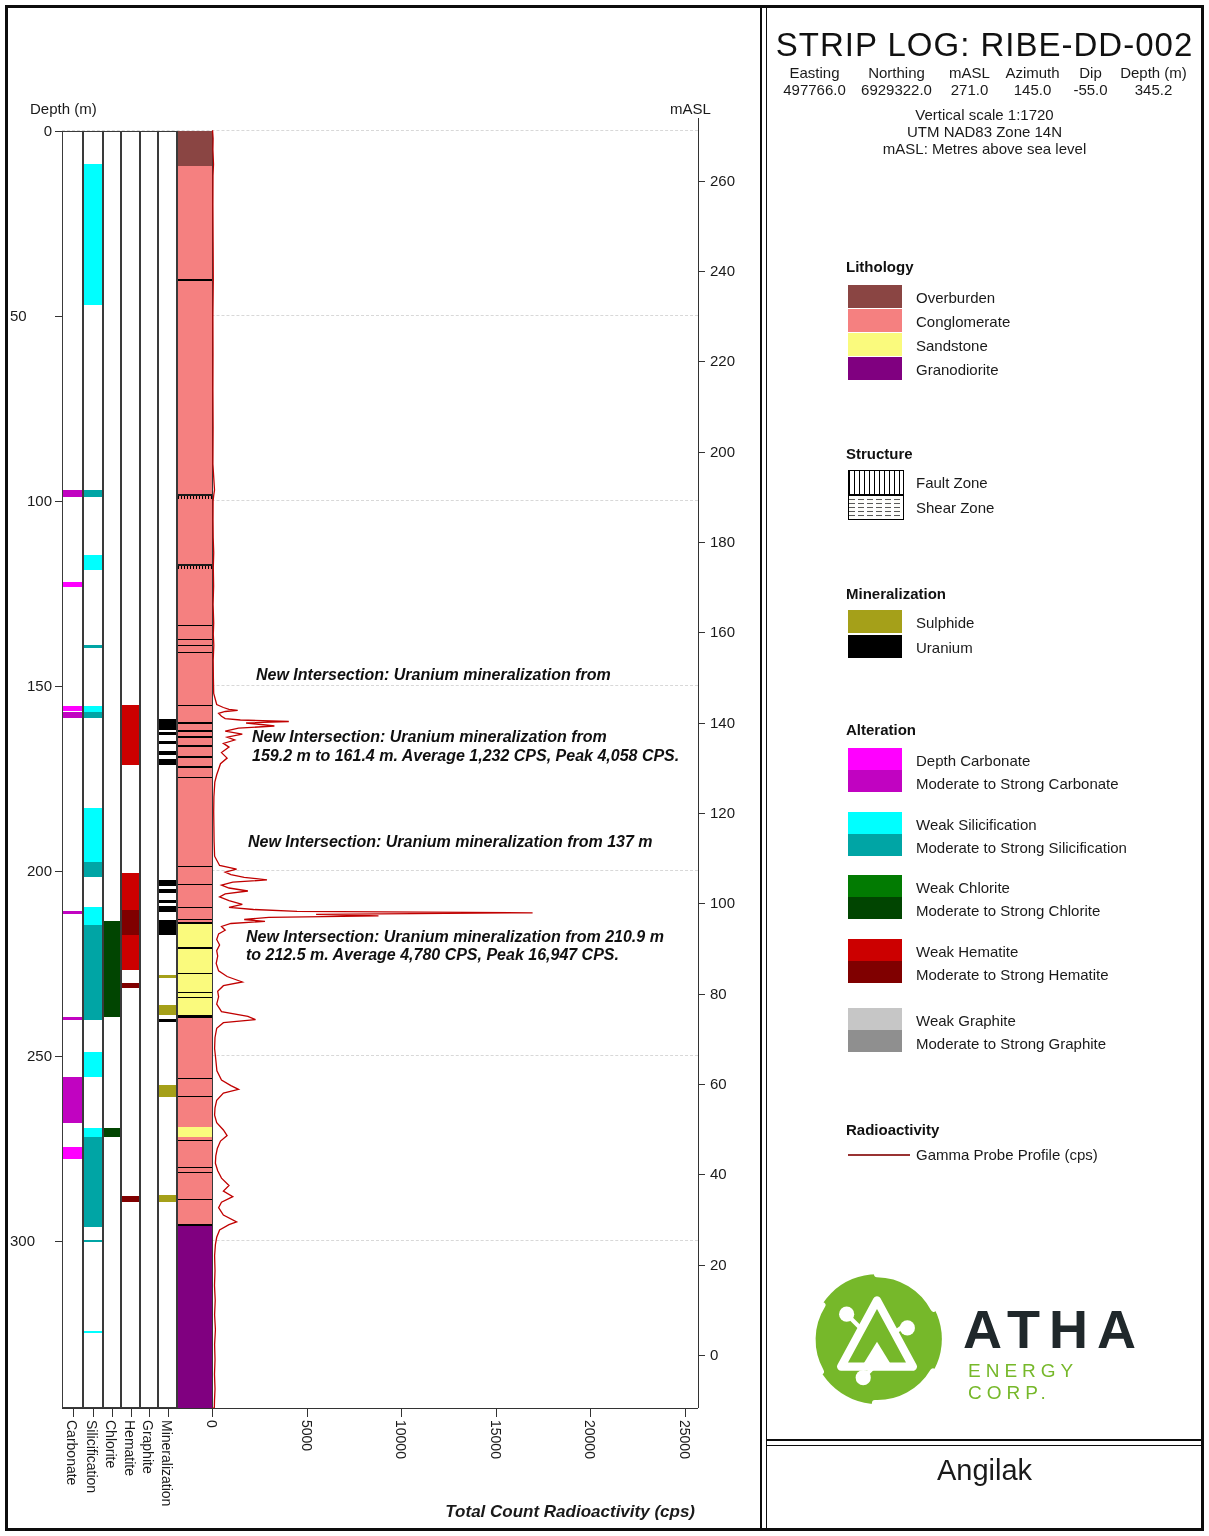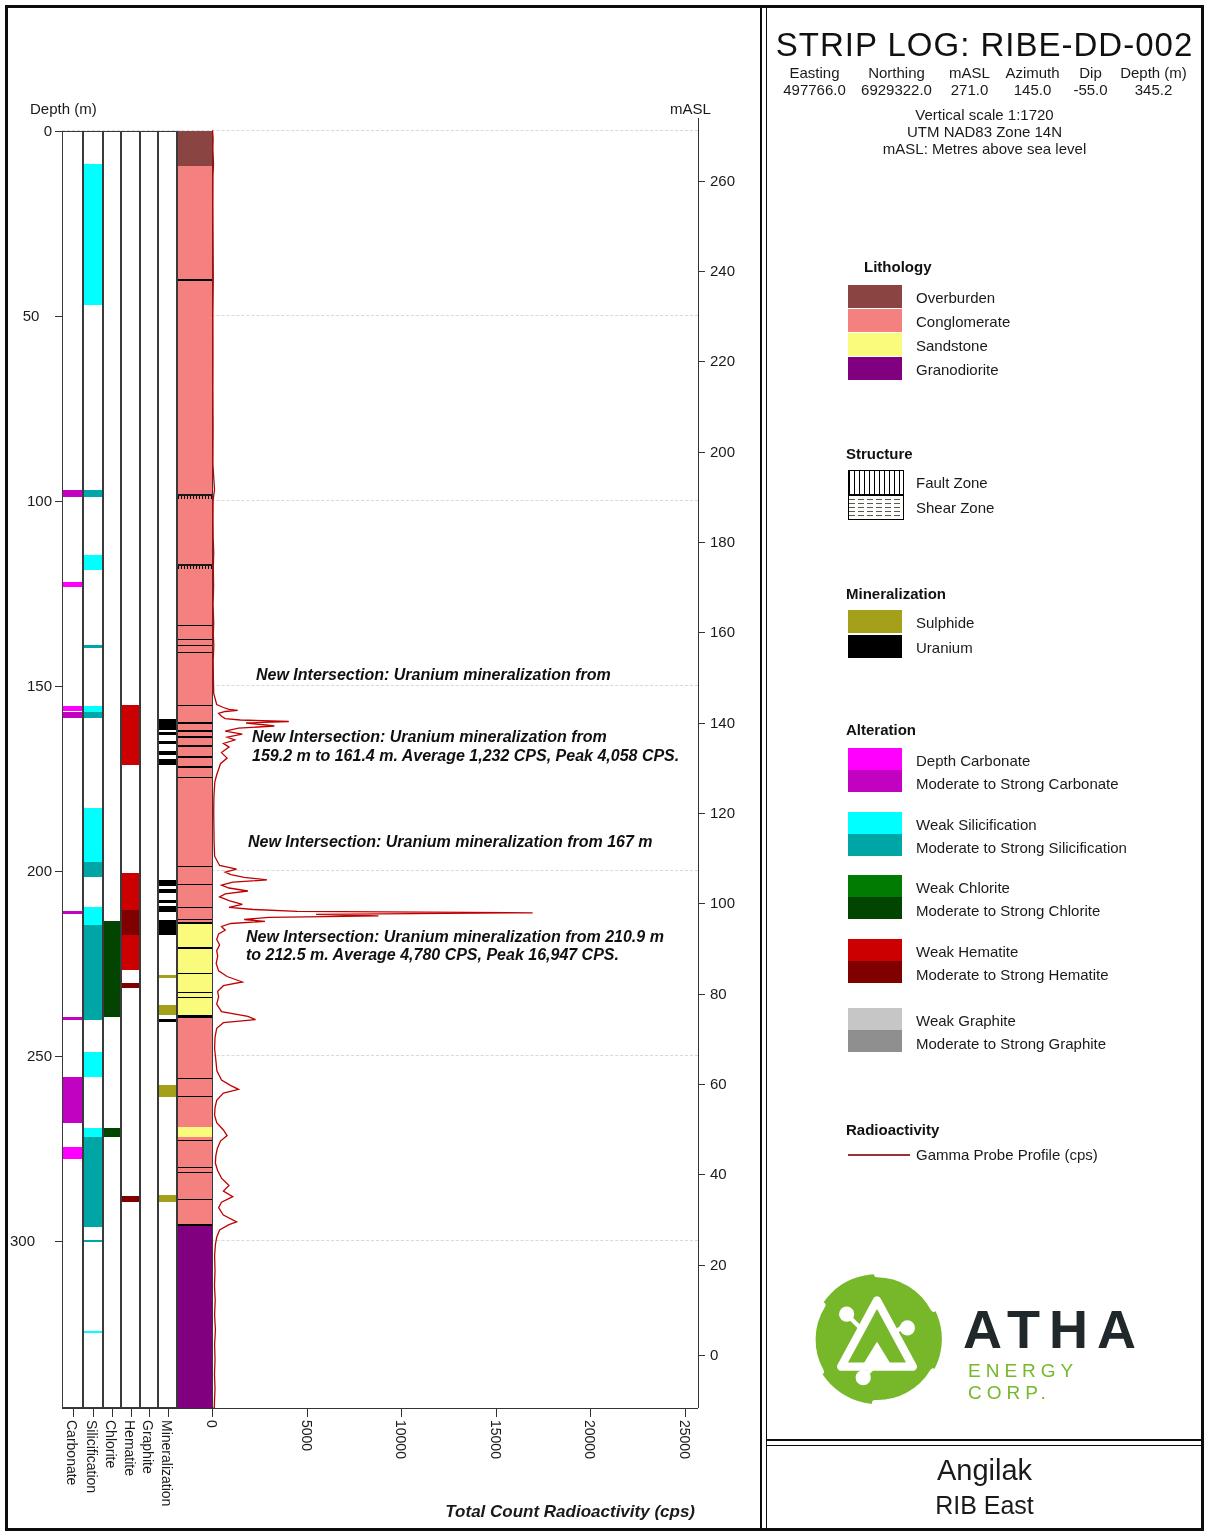"Lithology" div.abs { margin-left: 18px -> none }
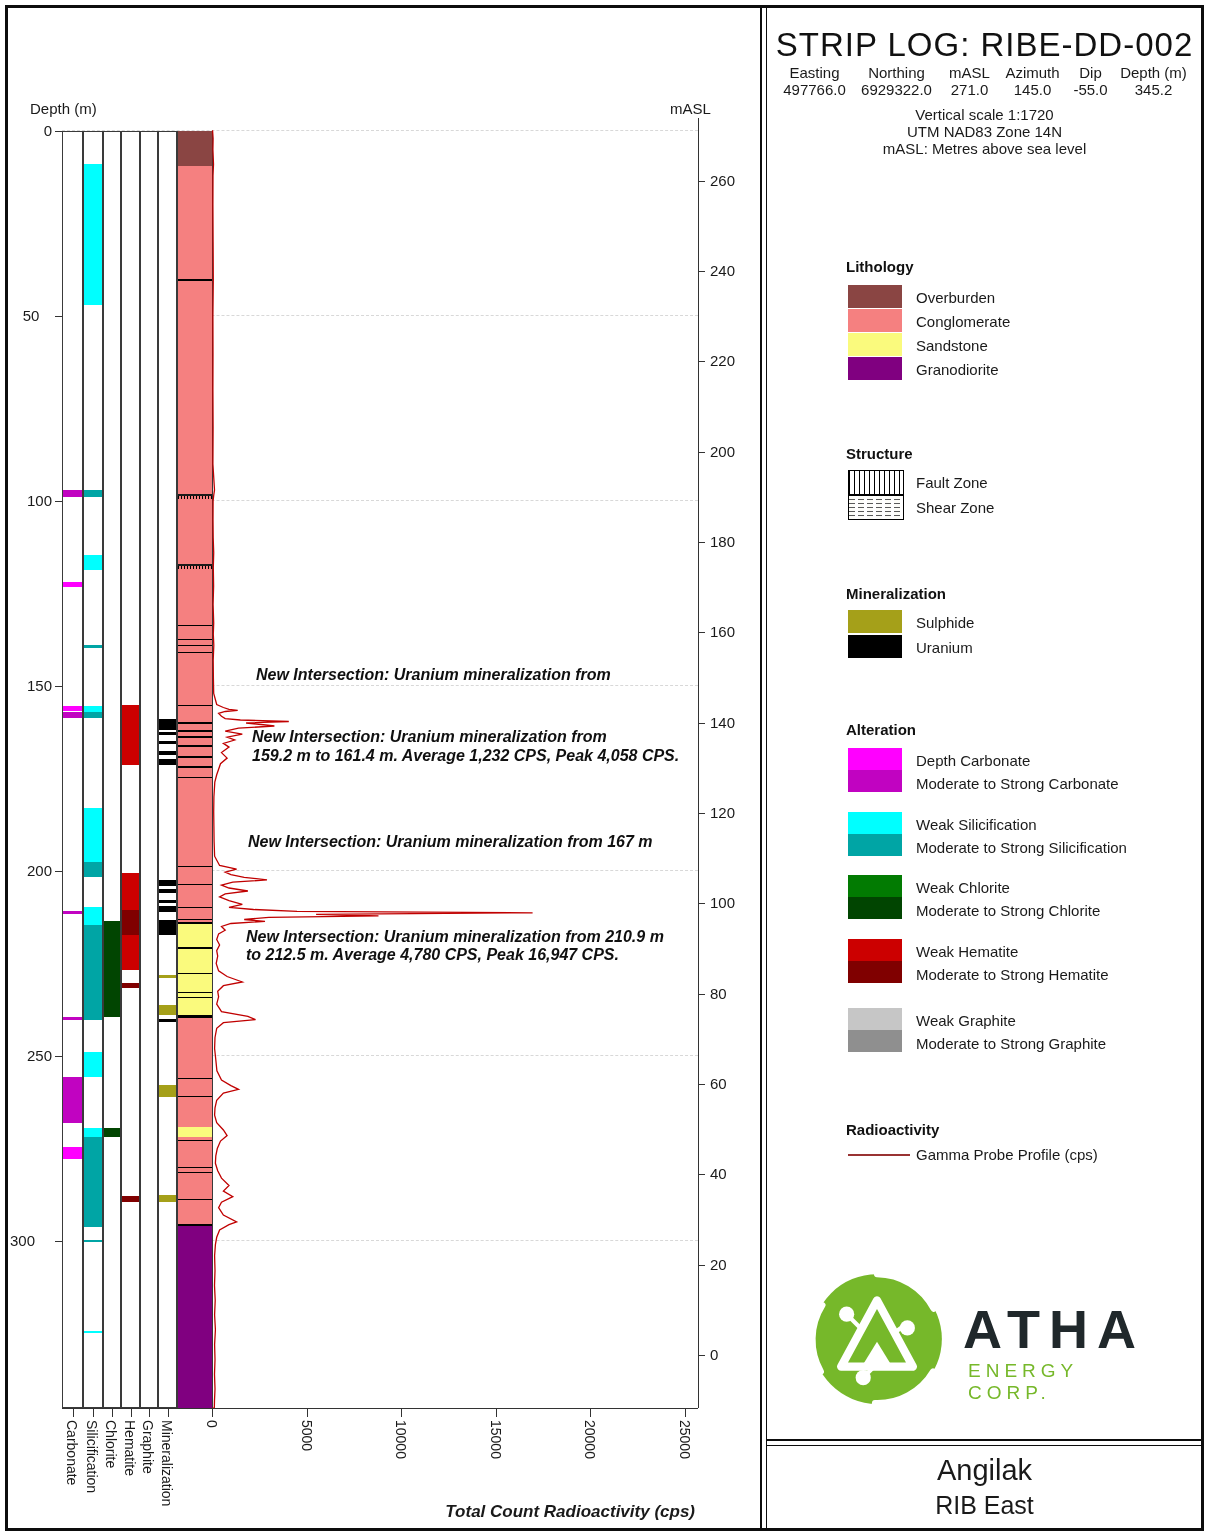"50" div.abs { text-align: center -> left }
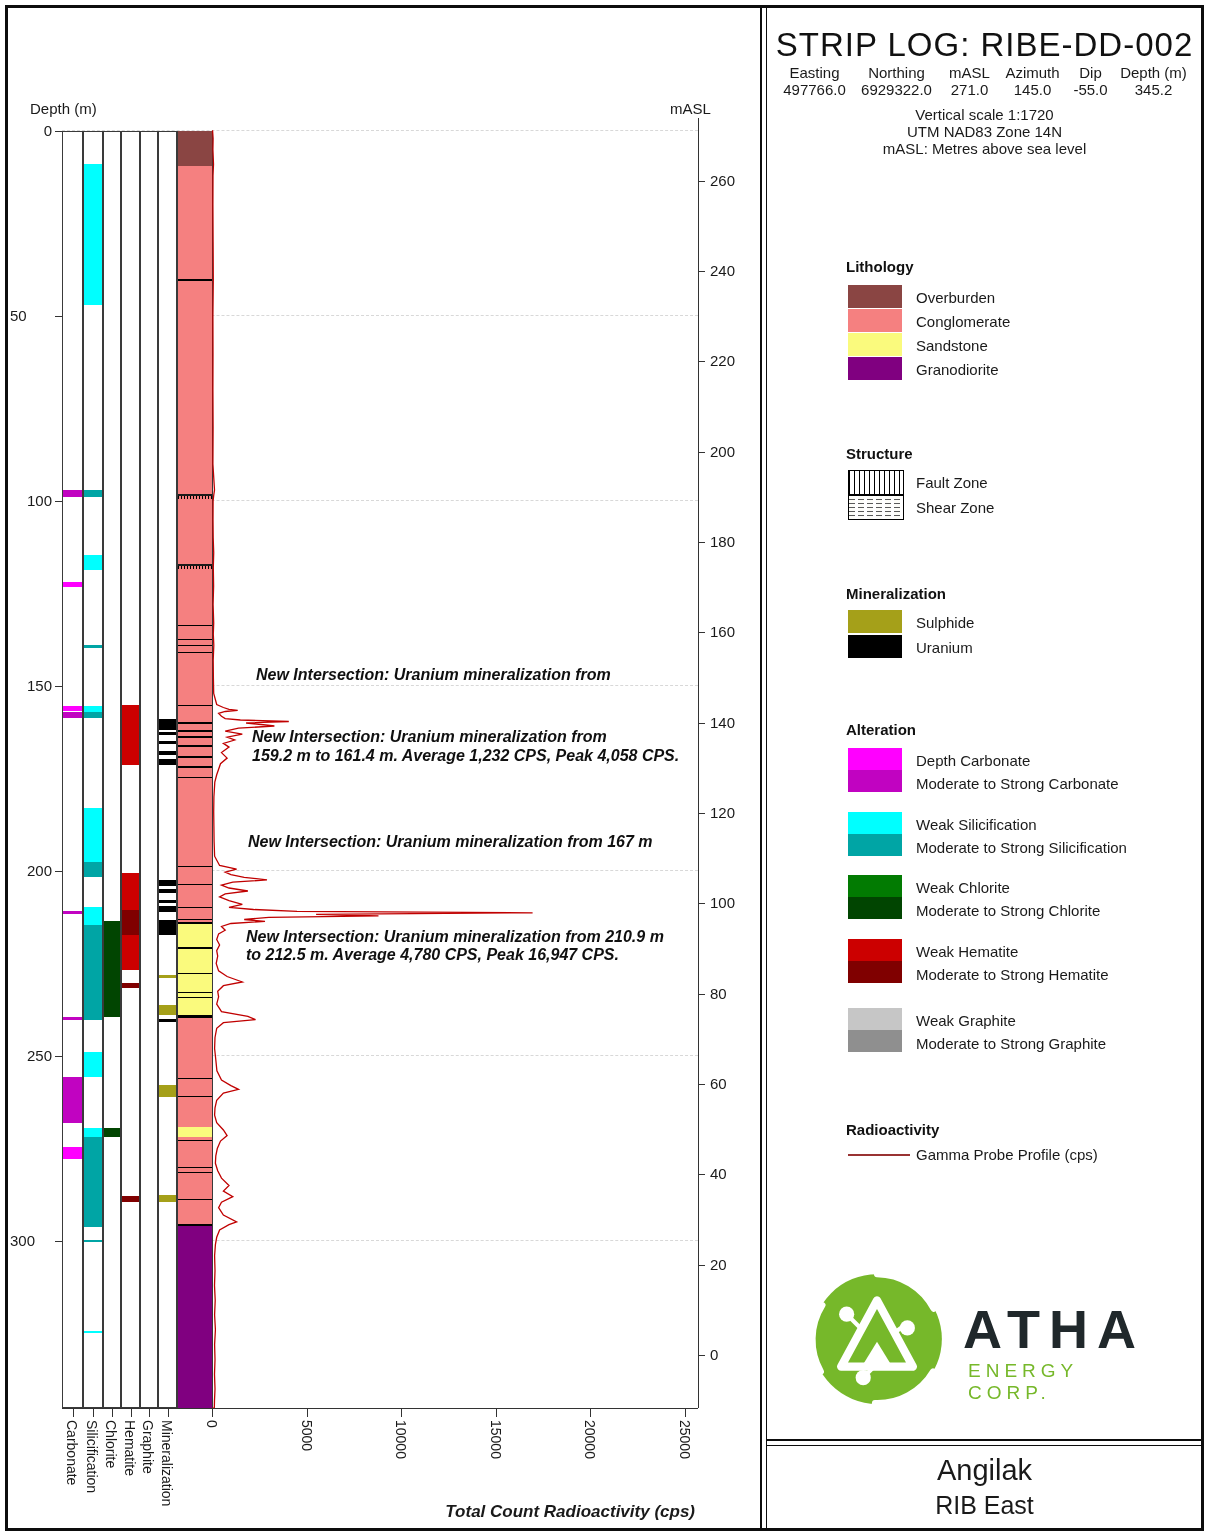"New Intersection: Uranium mineralization from 167 m" div { text: 167 -> 137 }
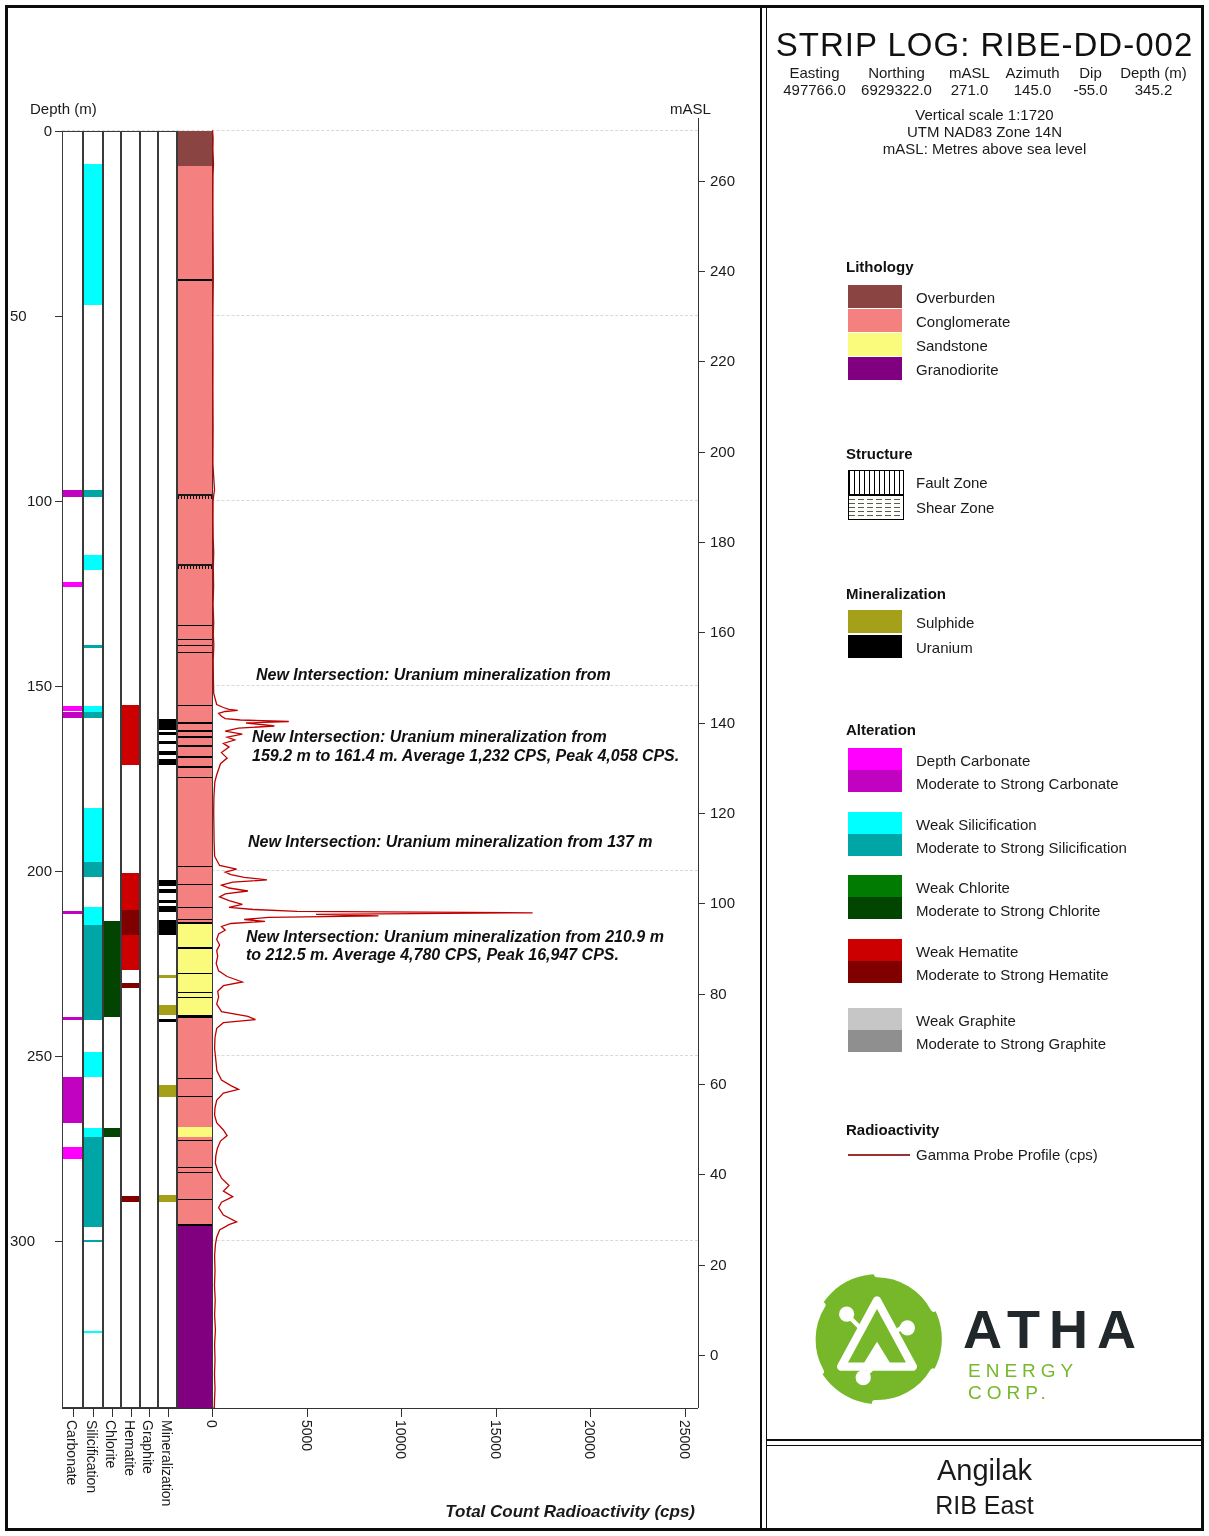"RIB East" div.abs { html: <div>RIB East</div> -> none }
